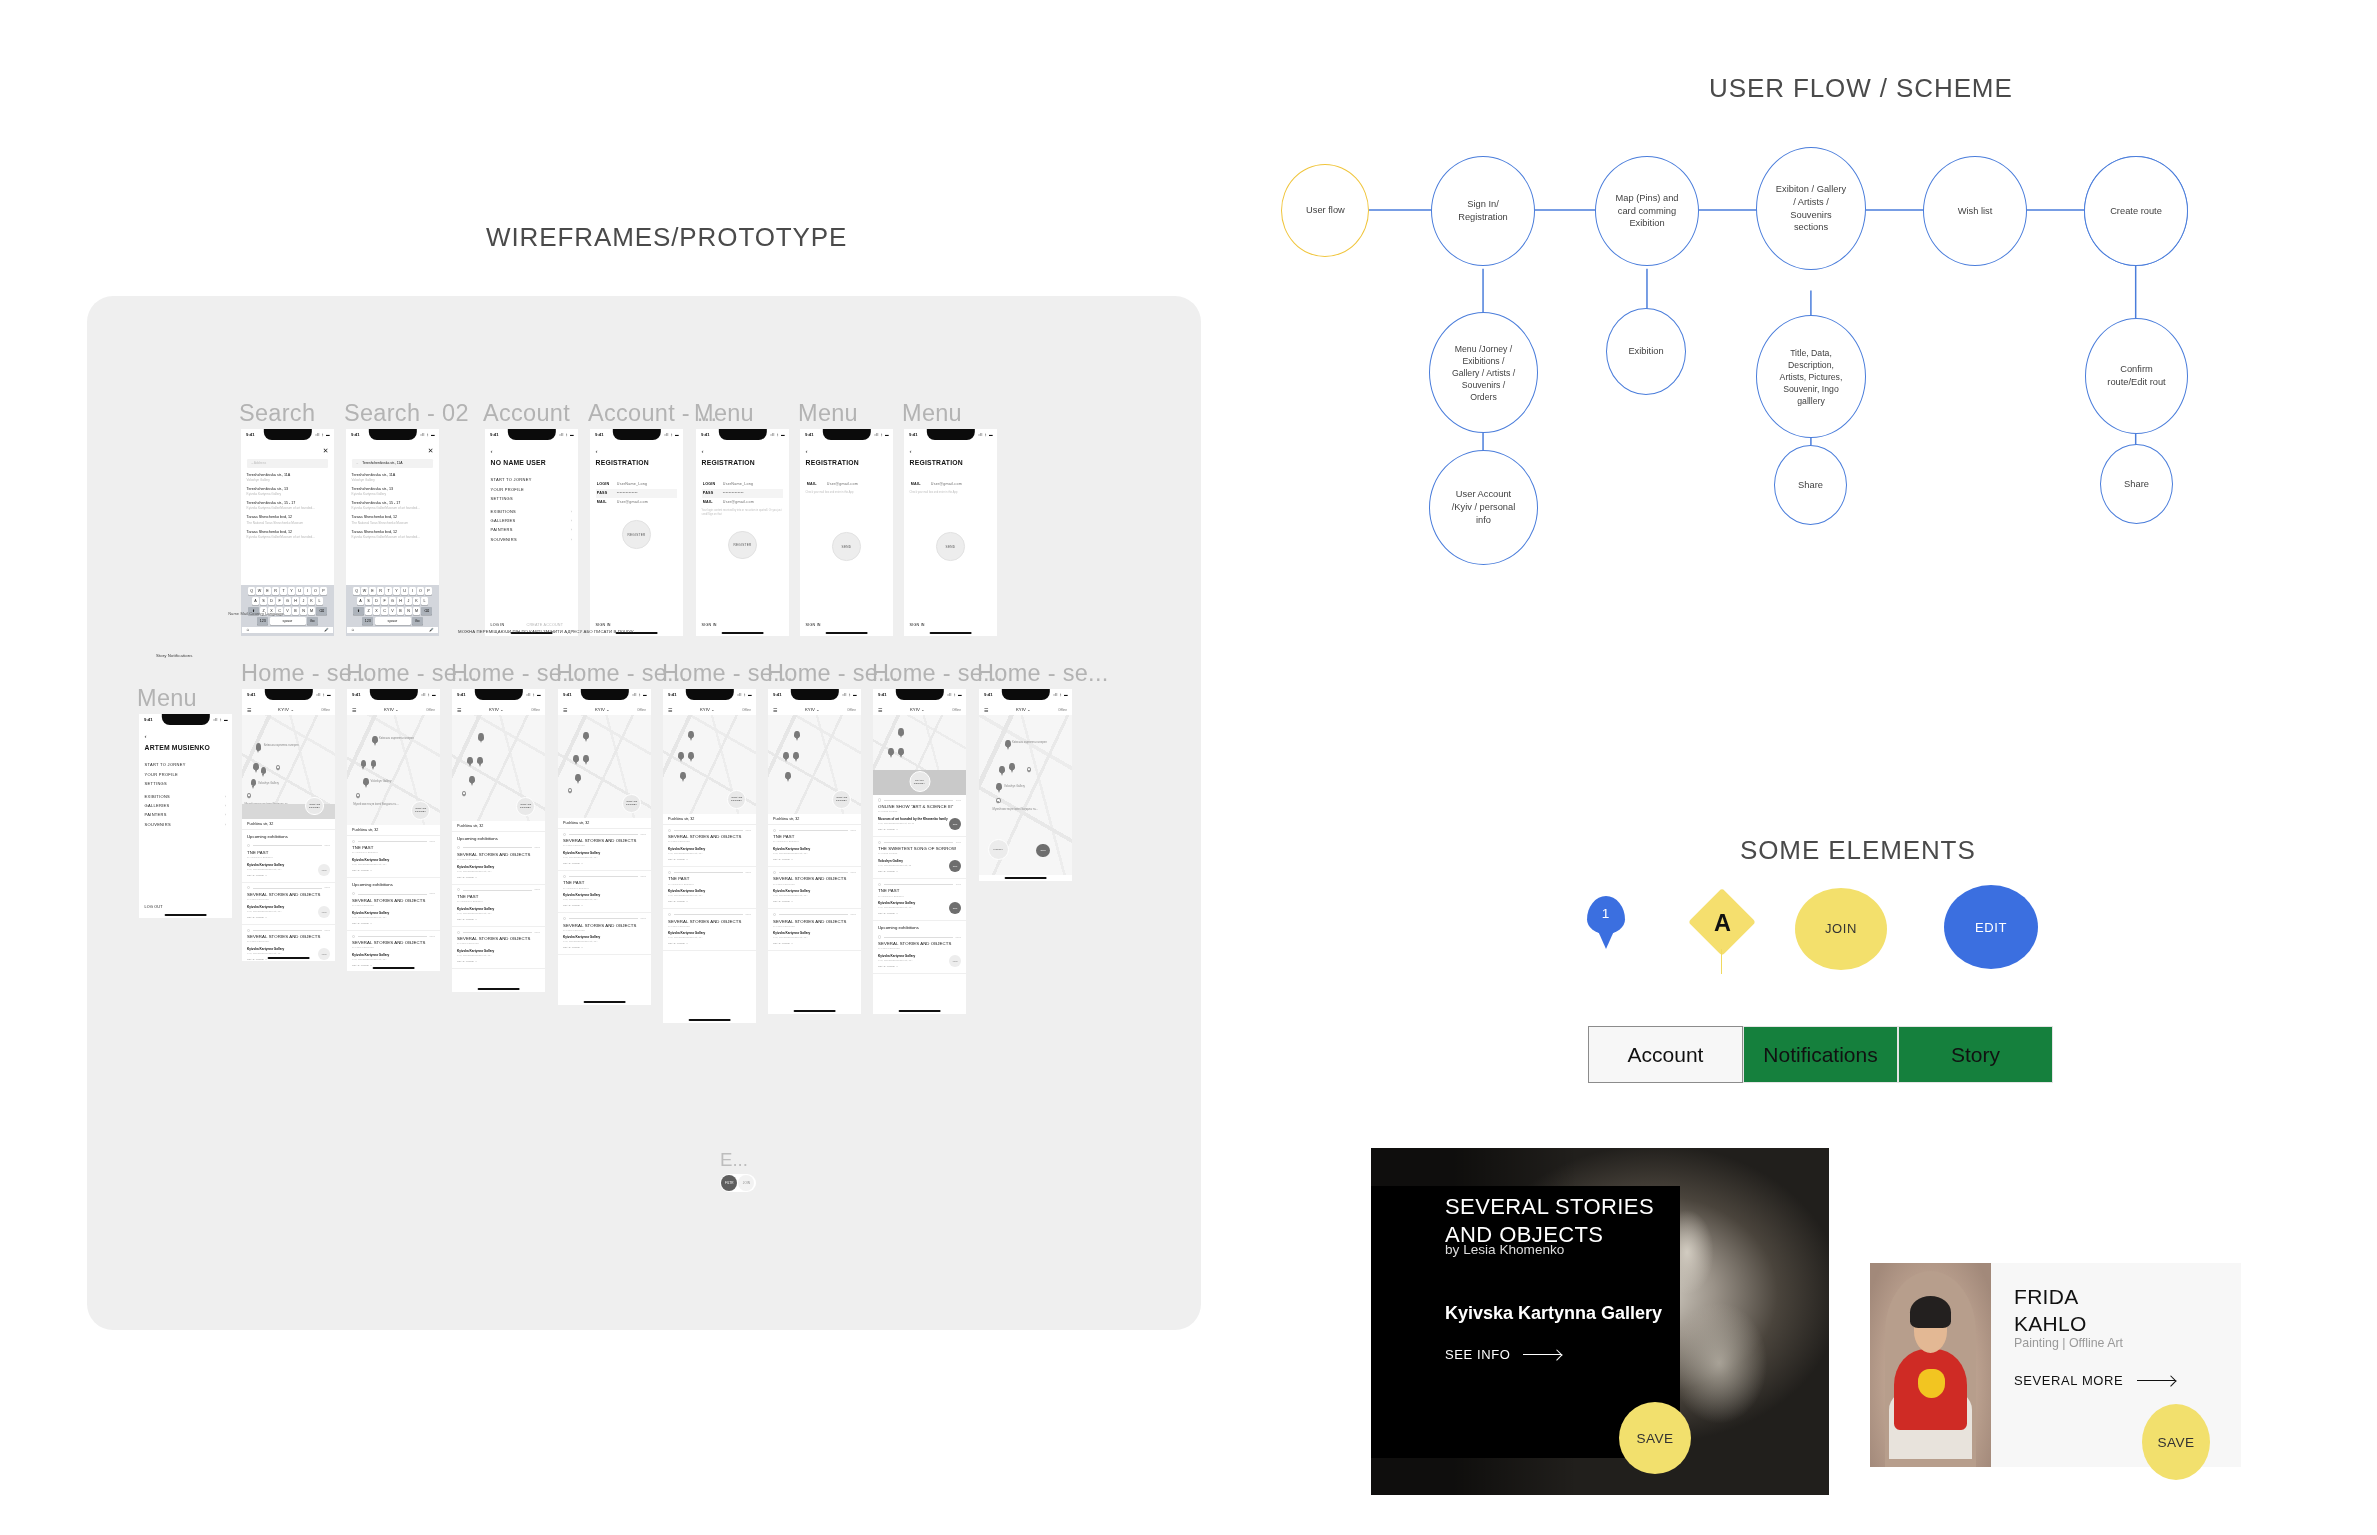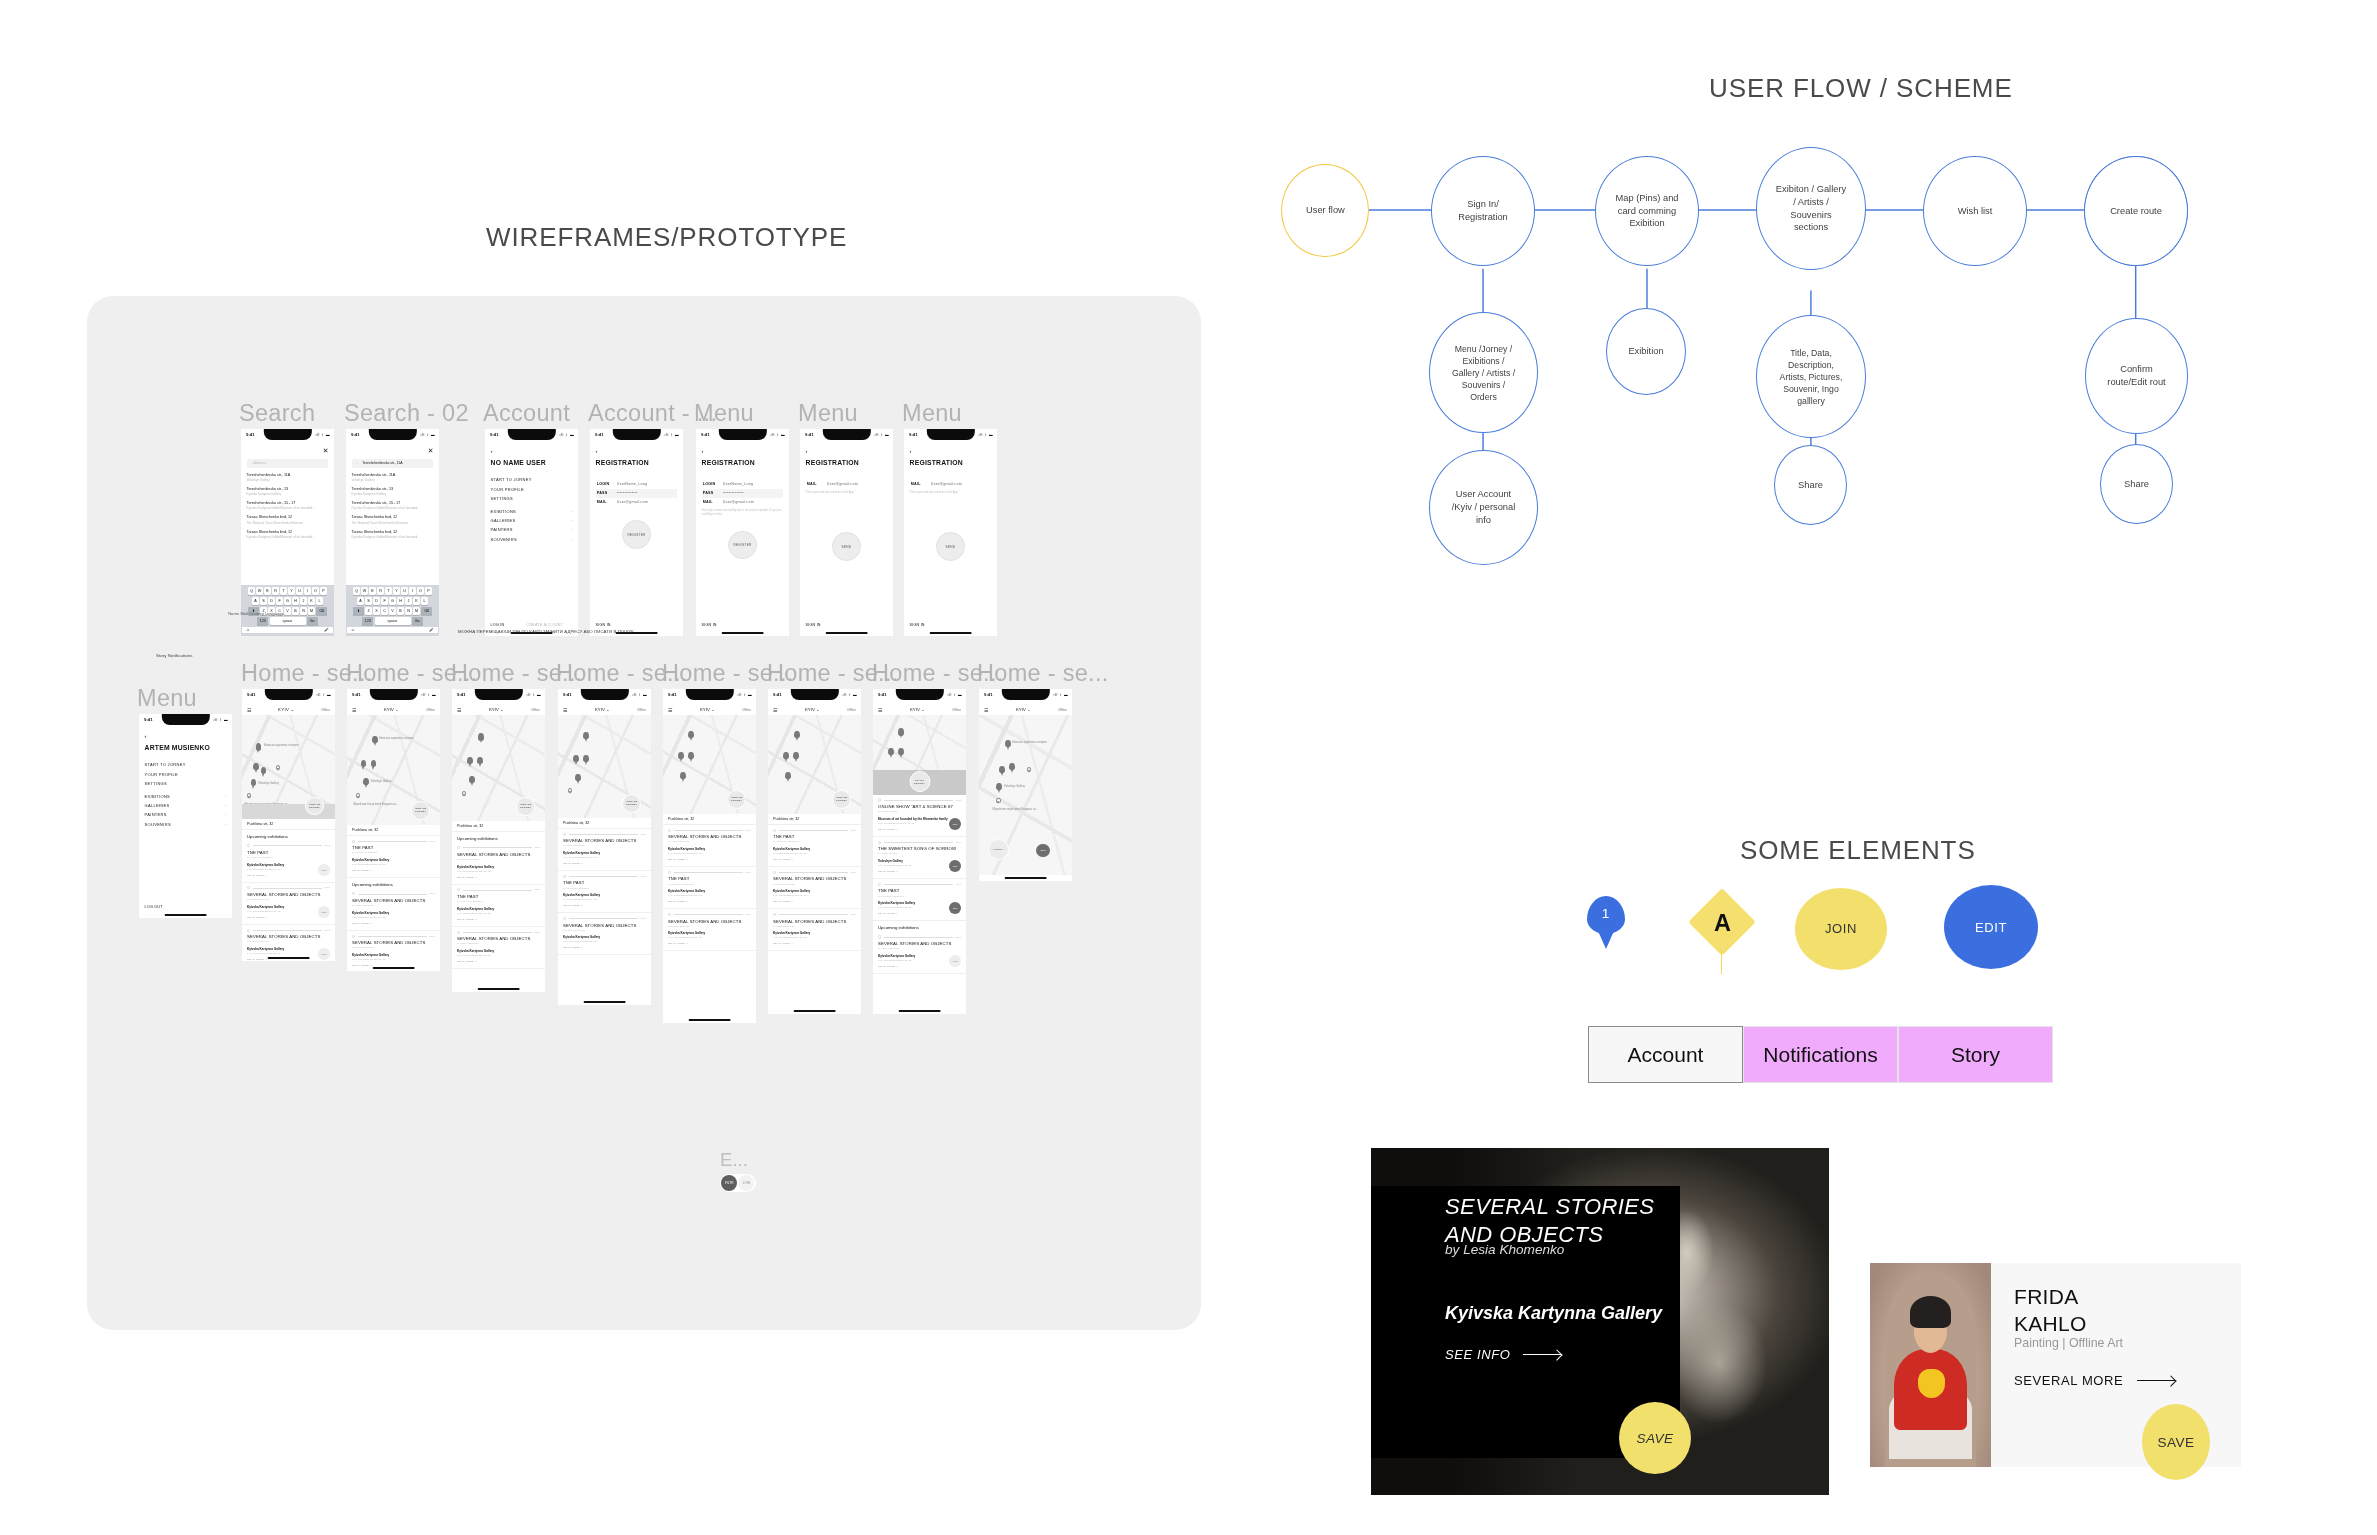"Notifications" .tab { background: #f0abfc -> #15803d }
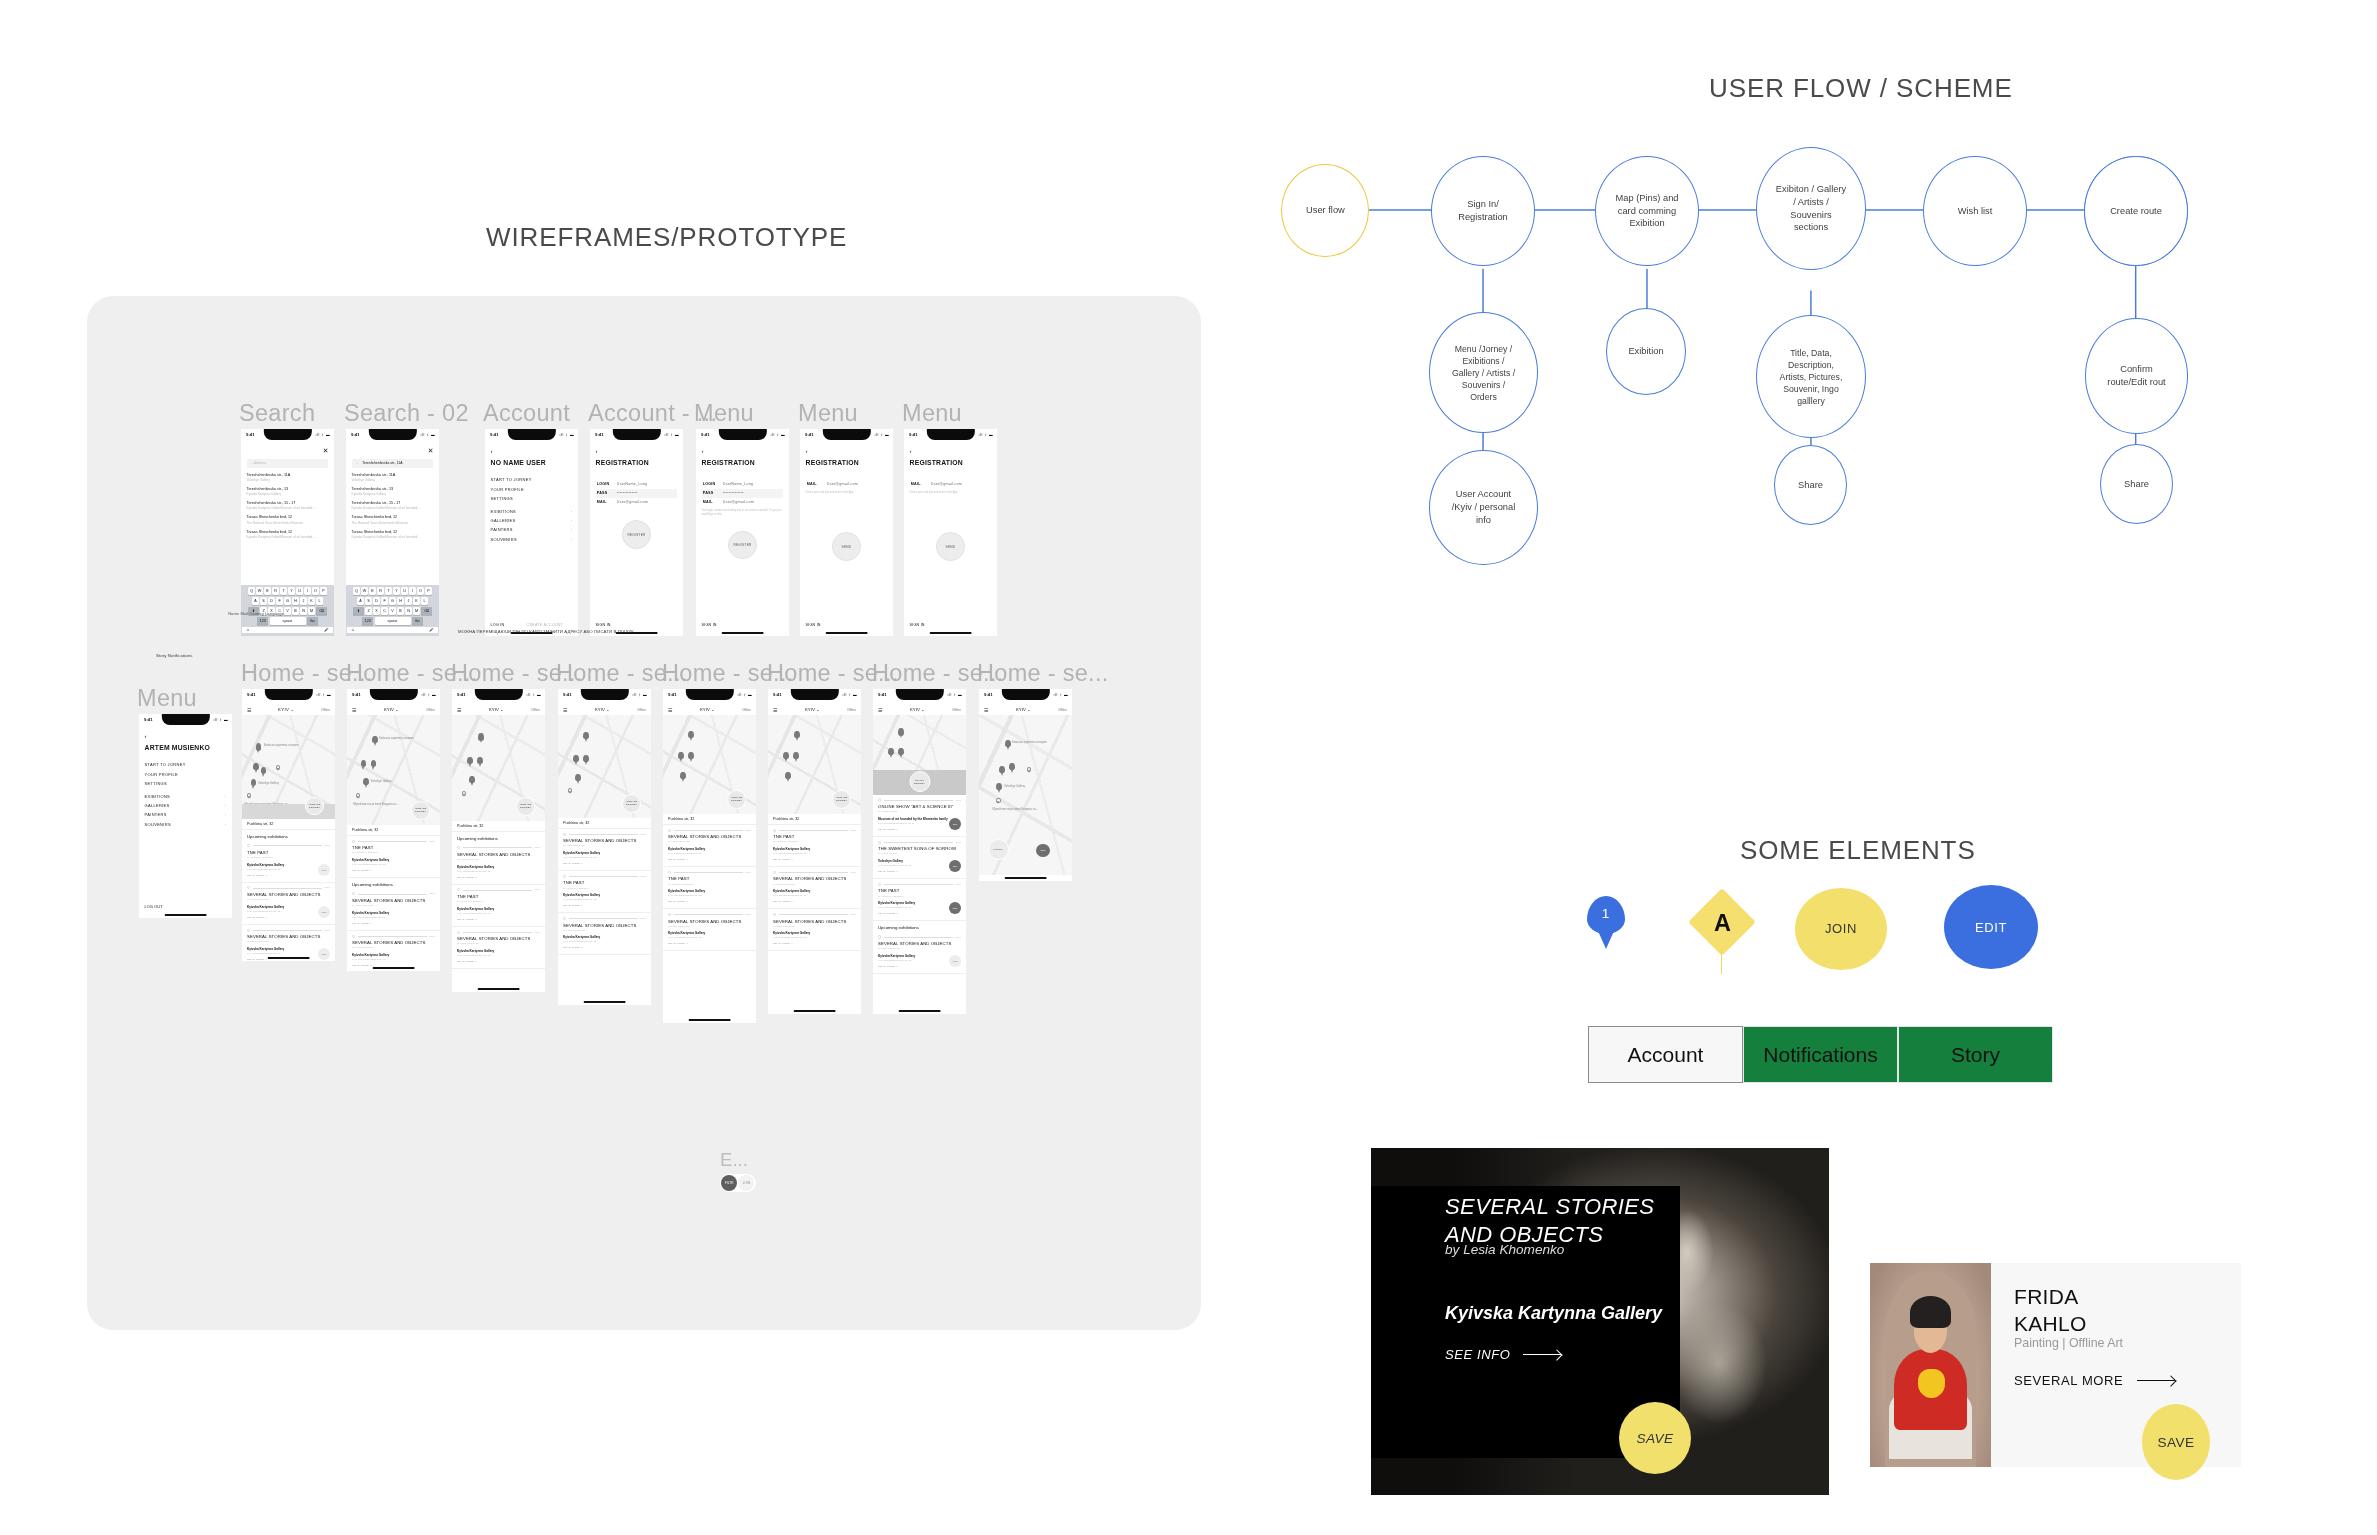"SEVERAL STORIES" #card-dark { font-style: italic -> none }
